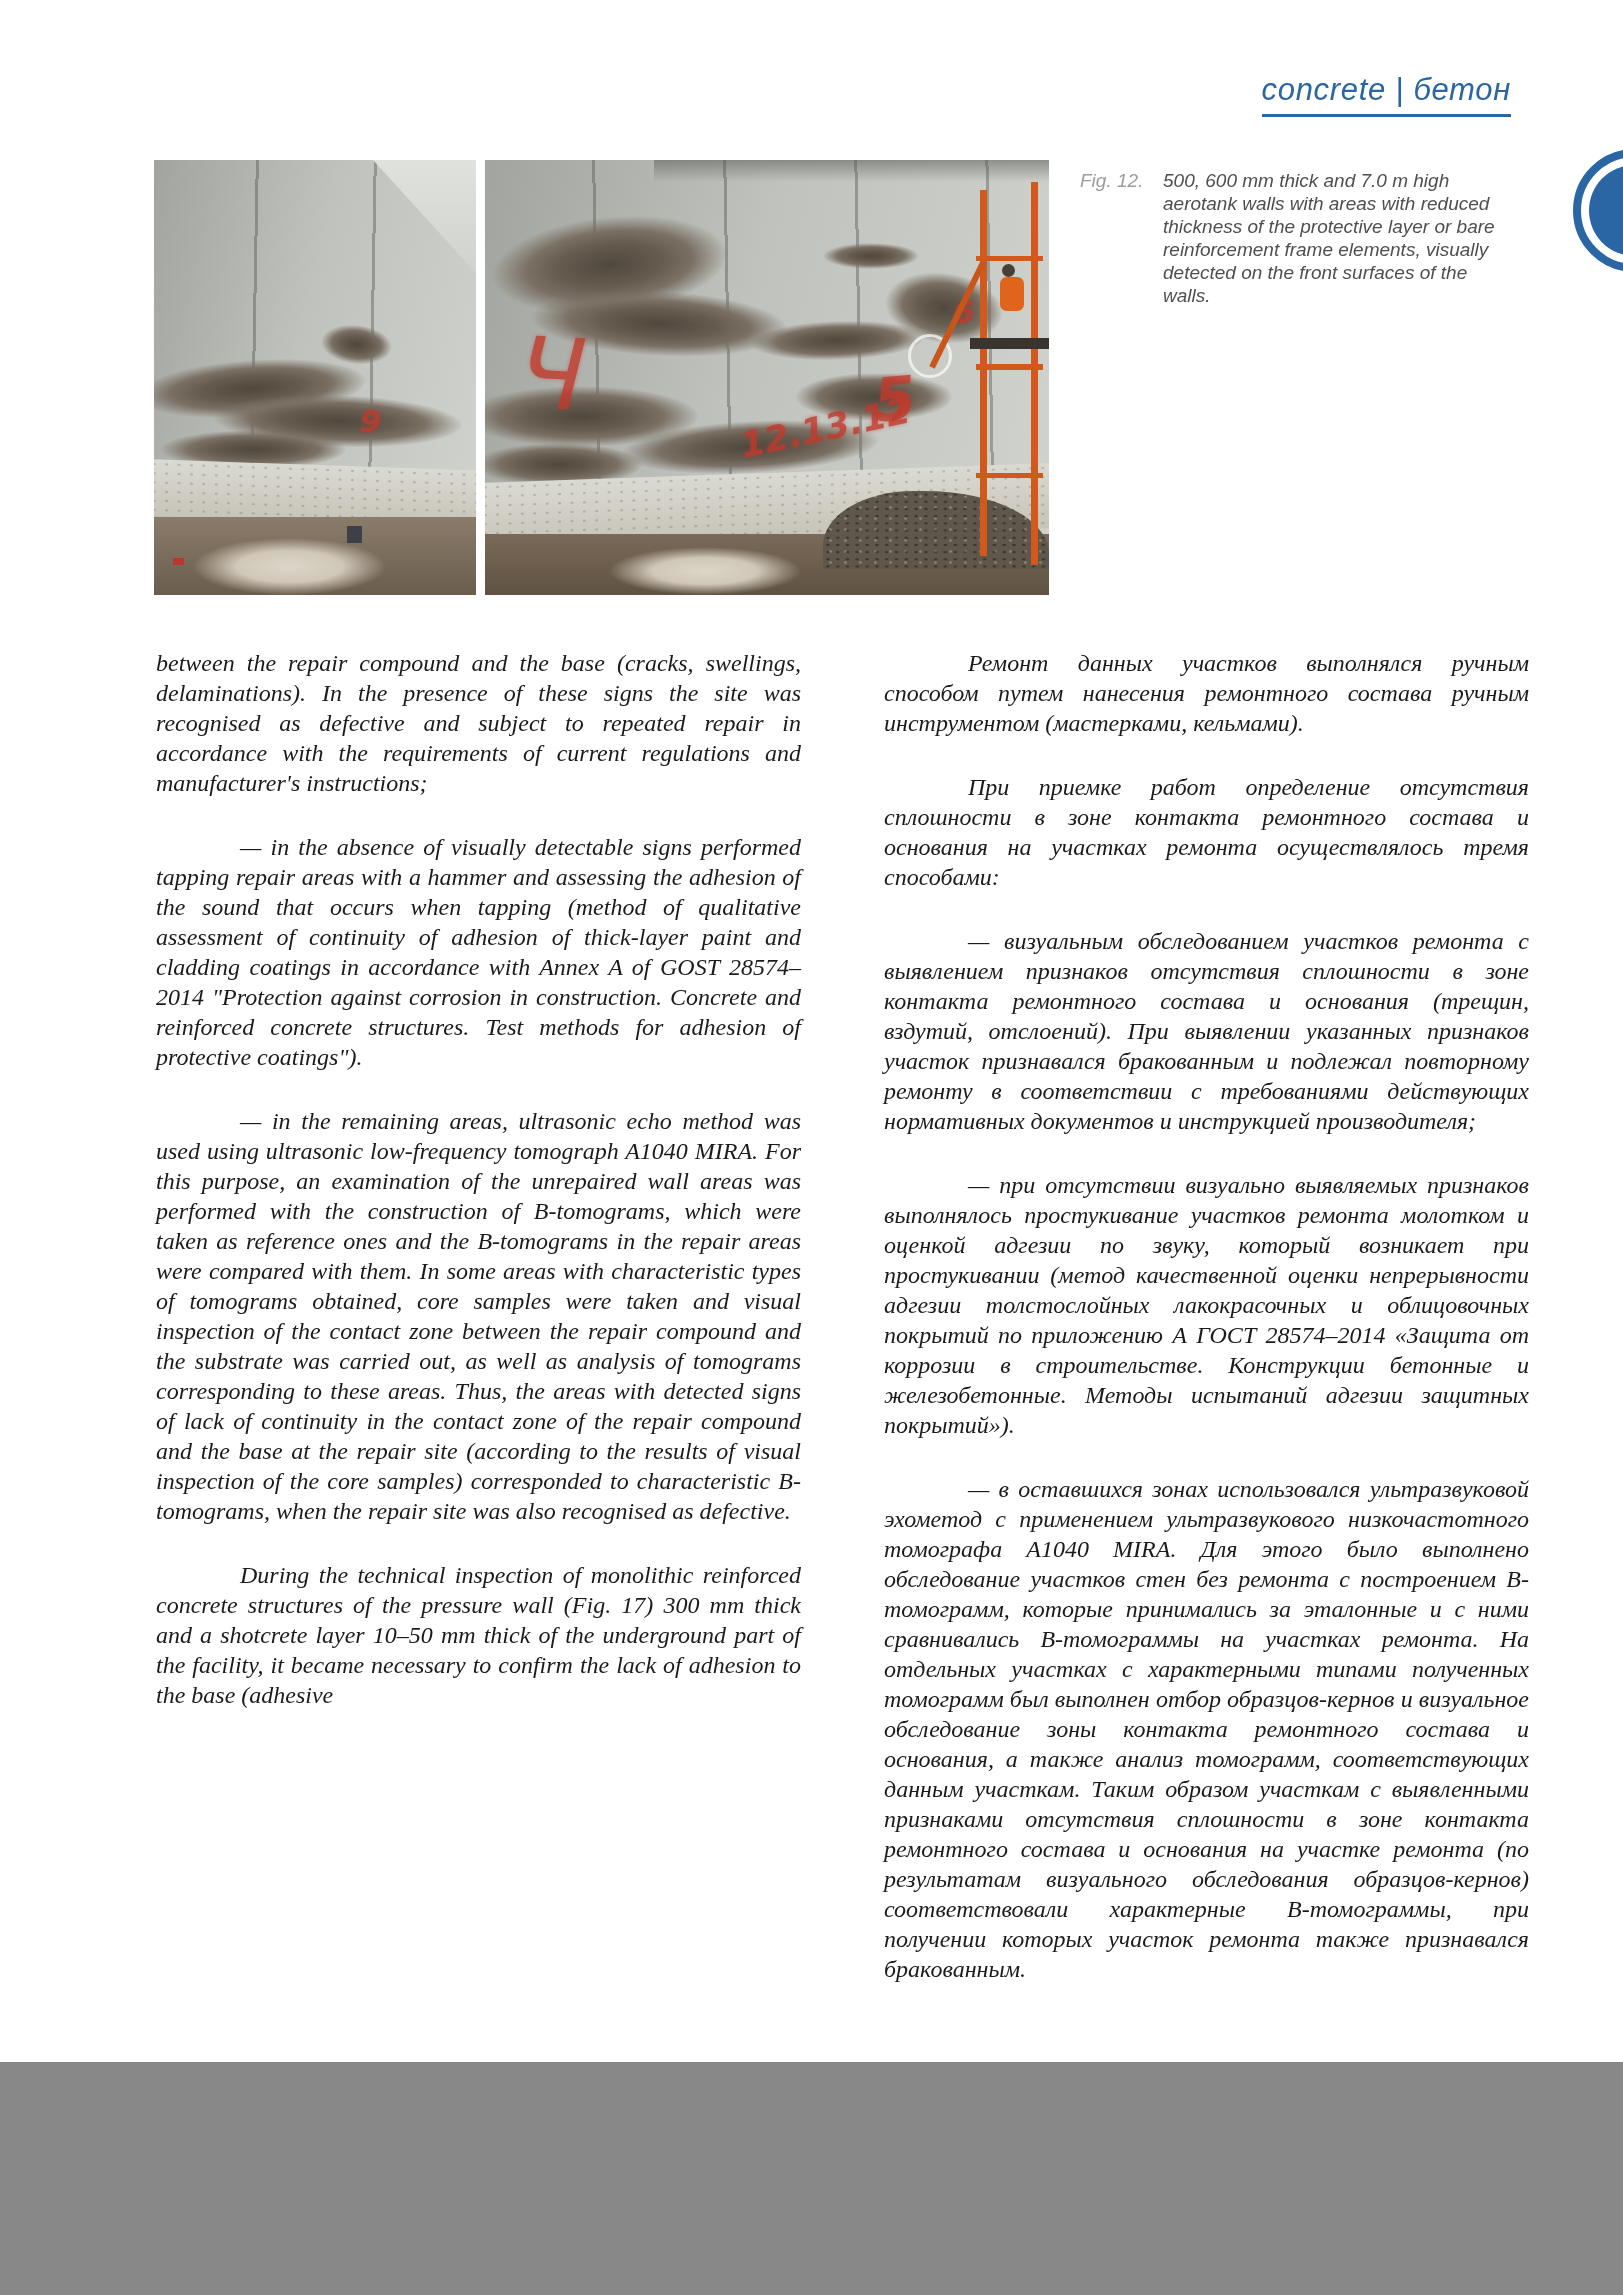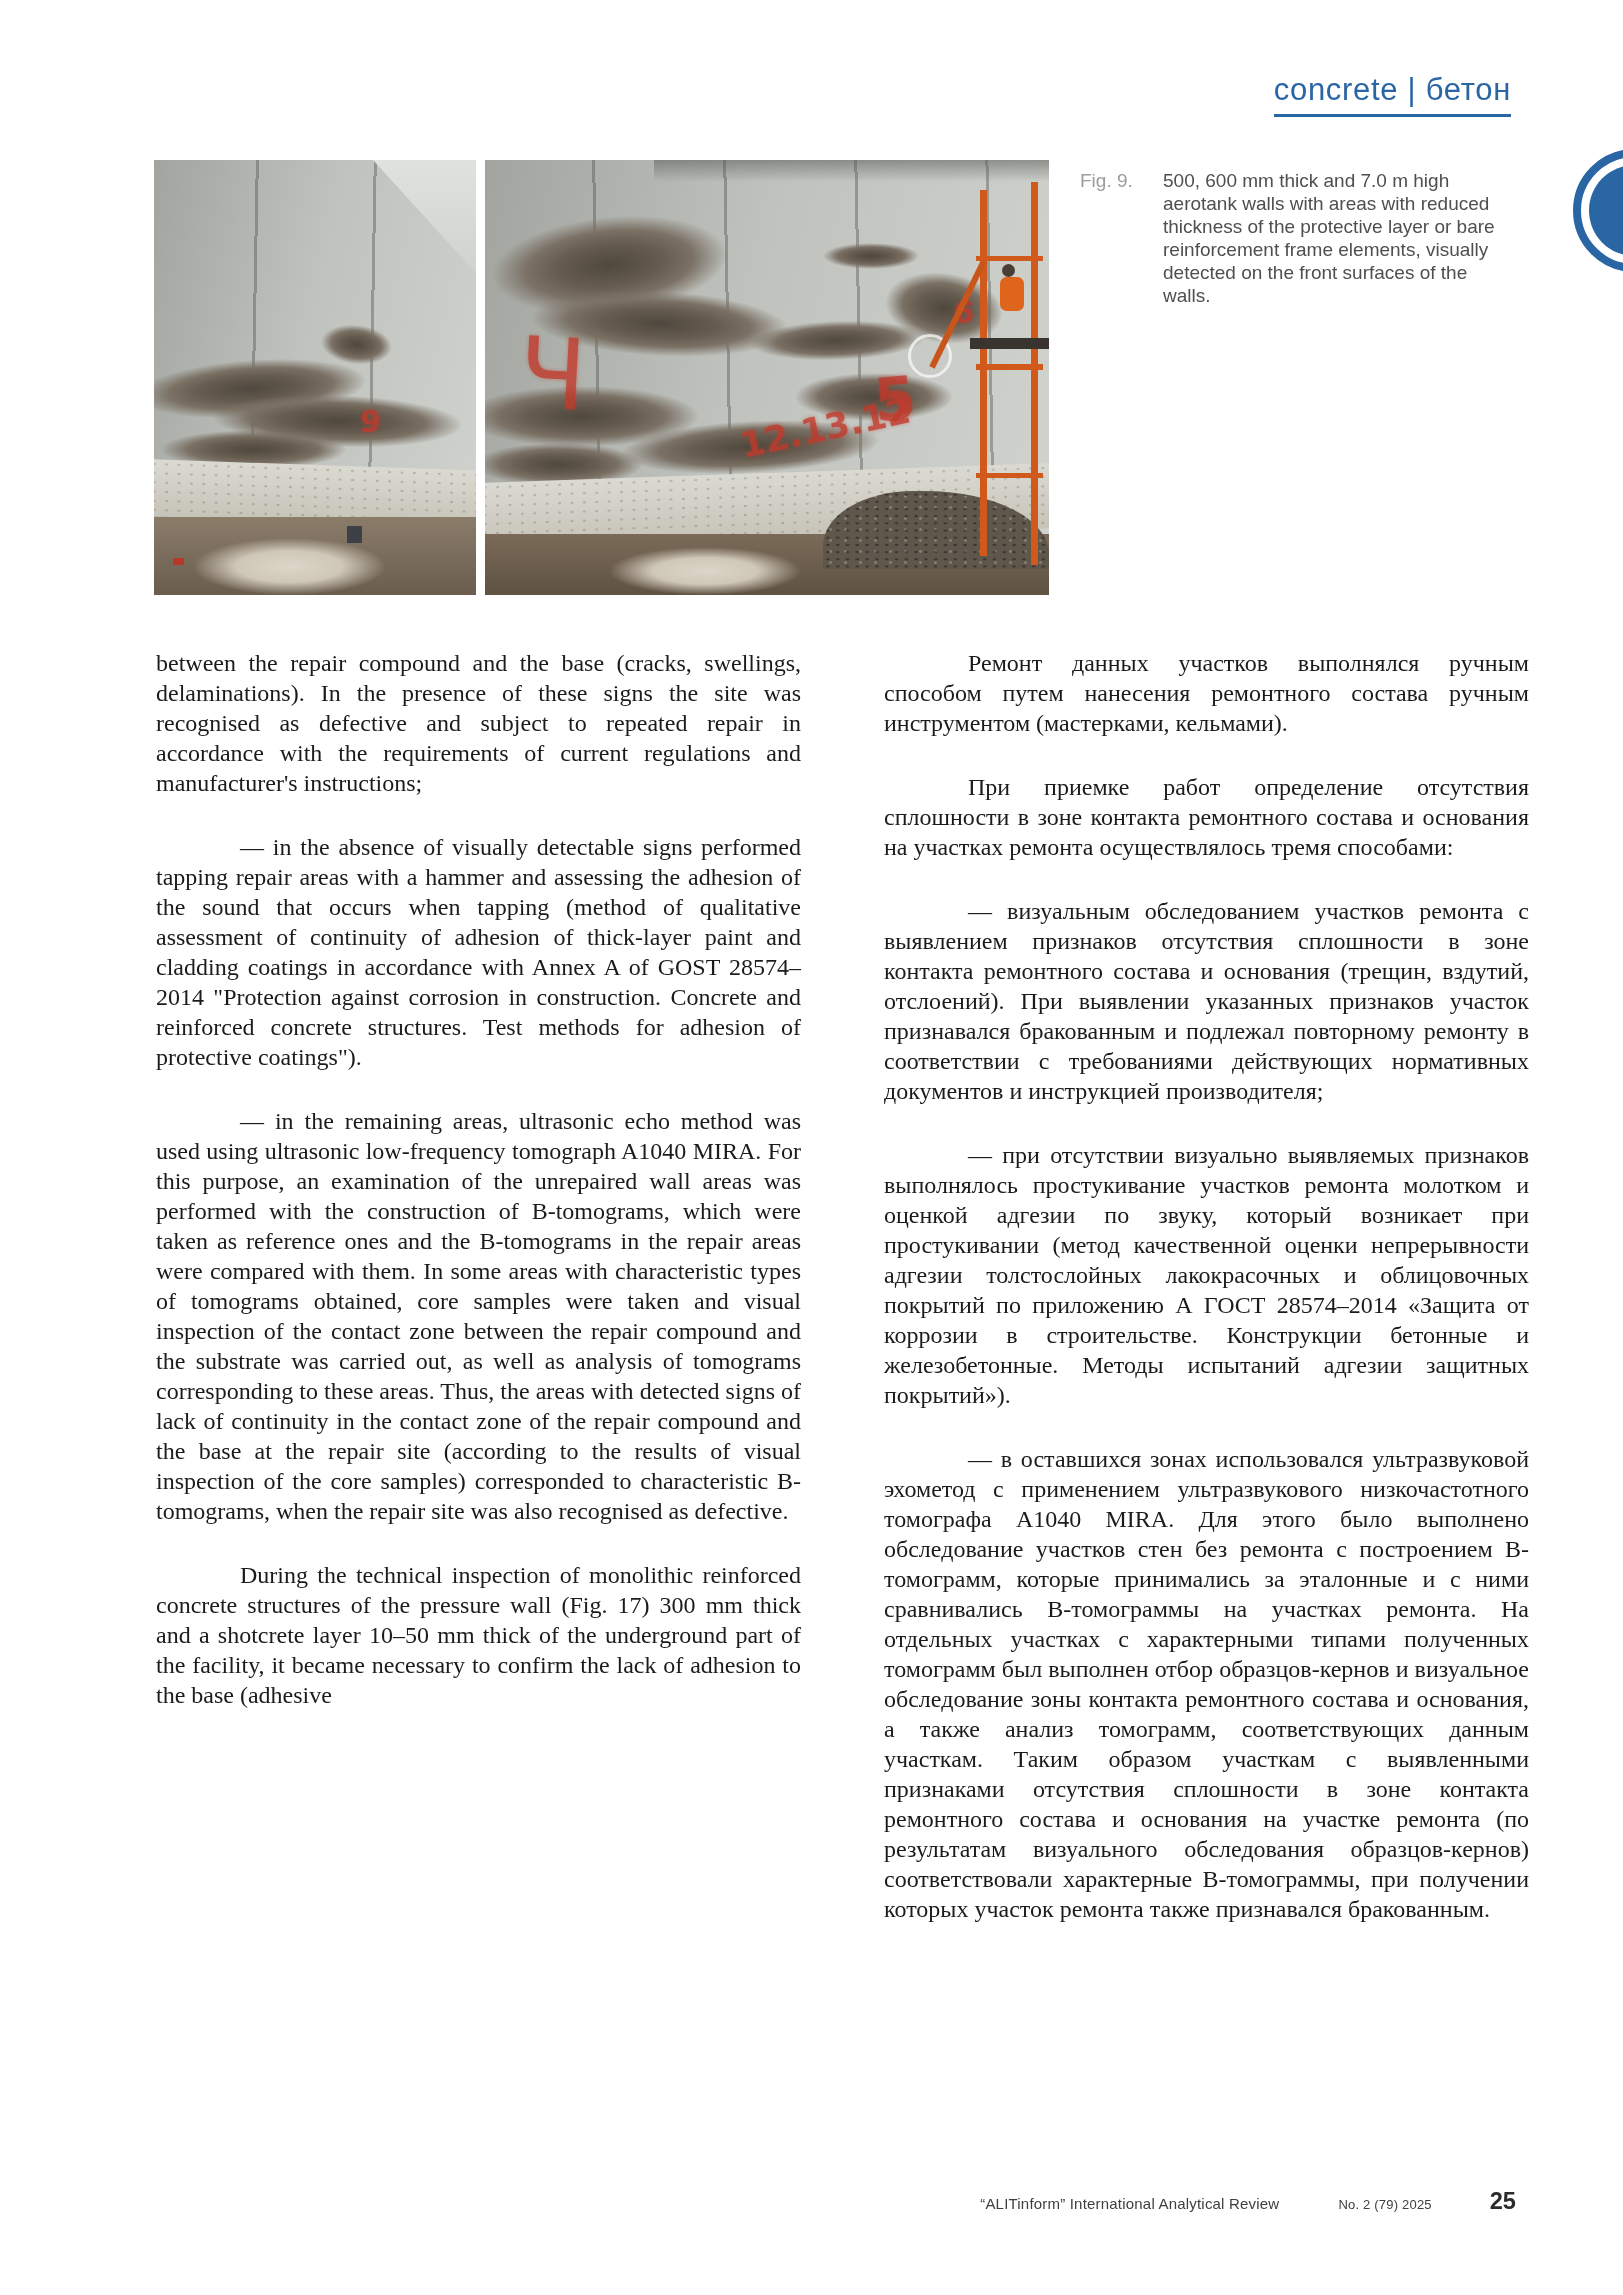"concrete | бетон" .page { font-style: none -> italic; height: 2295px -> 2062px }
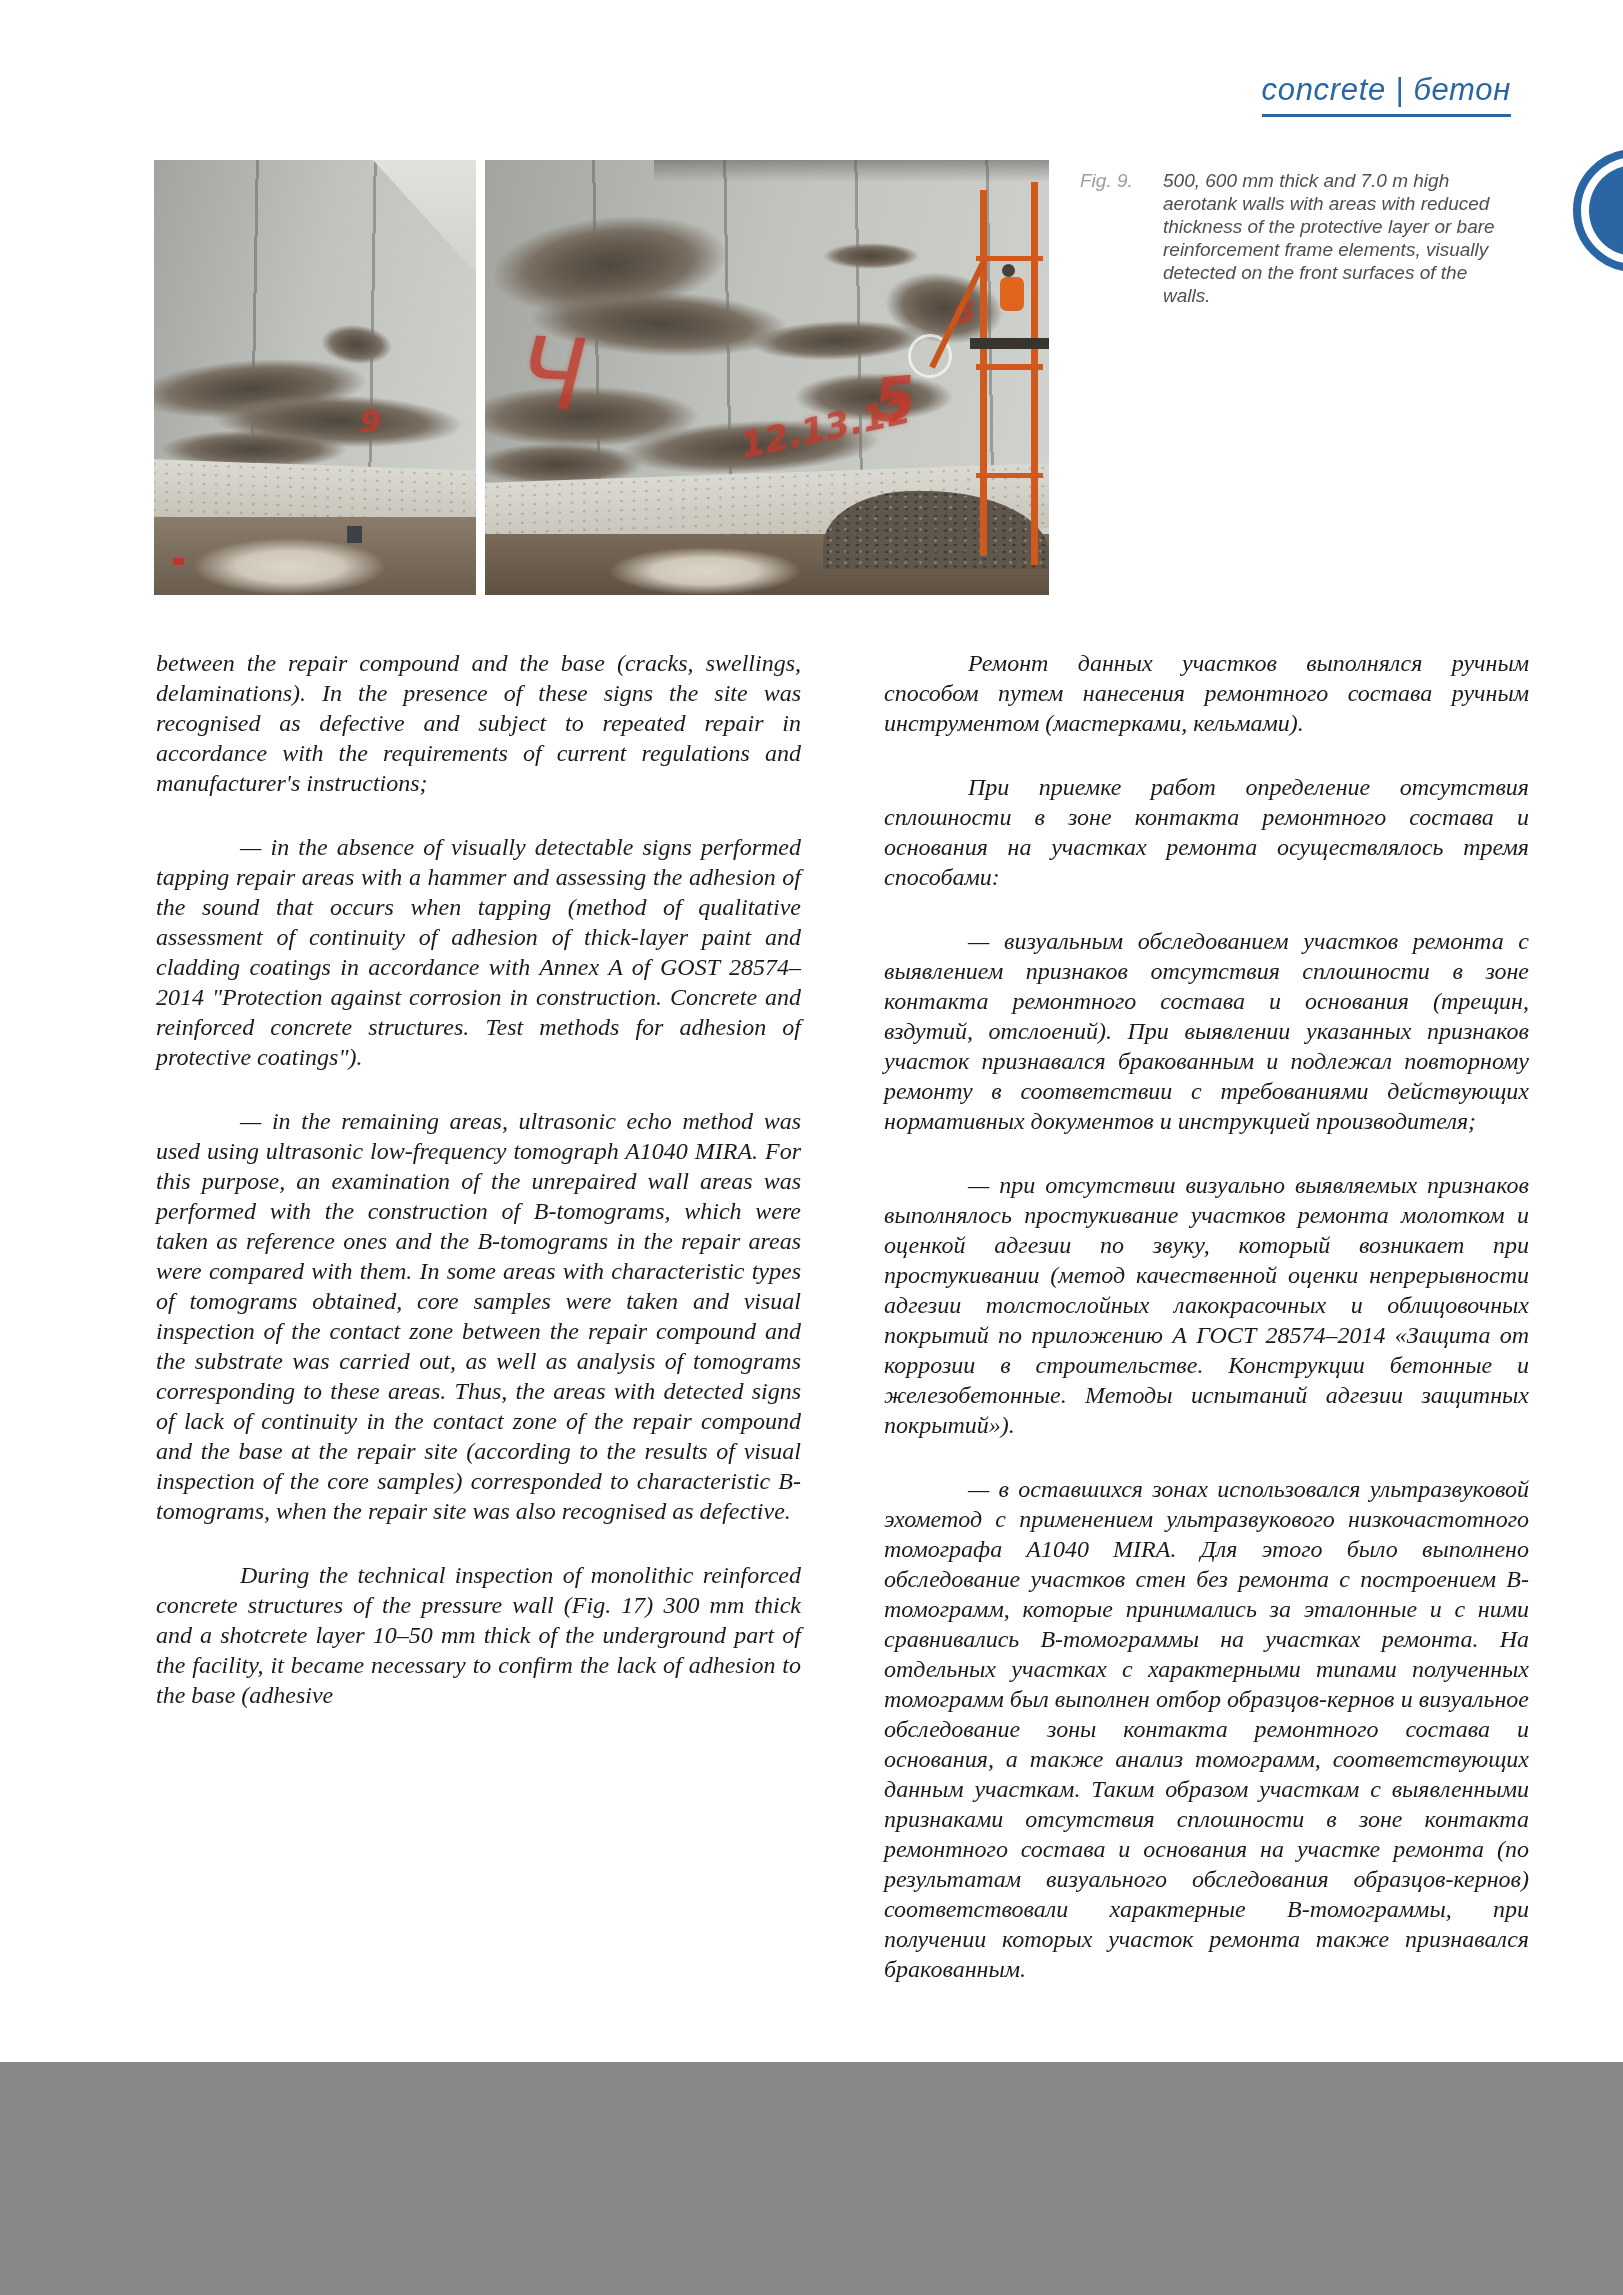"Fig. 9." div.cap-label { text: 9 -> 12 }
